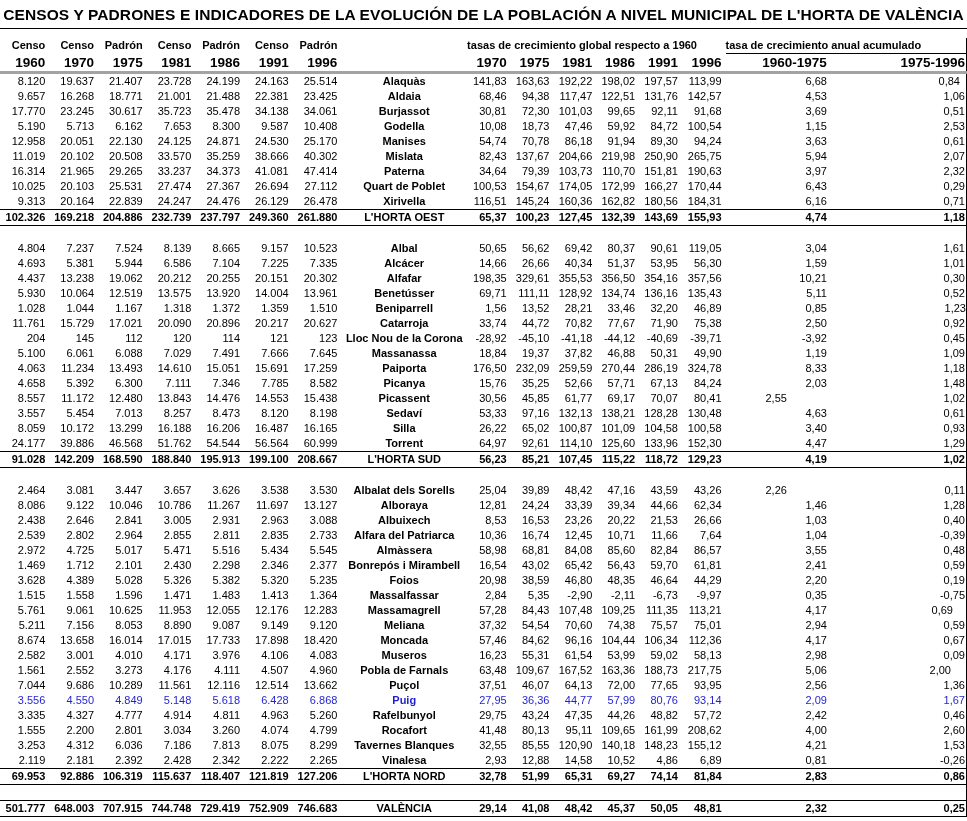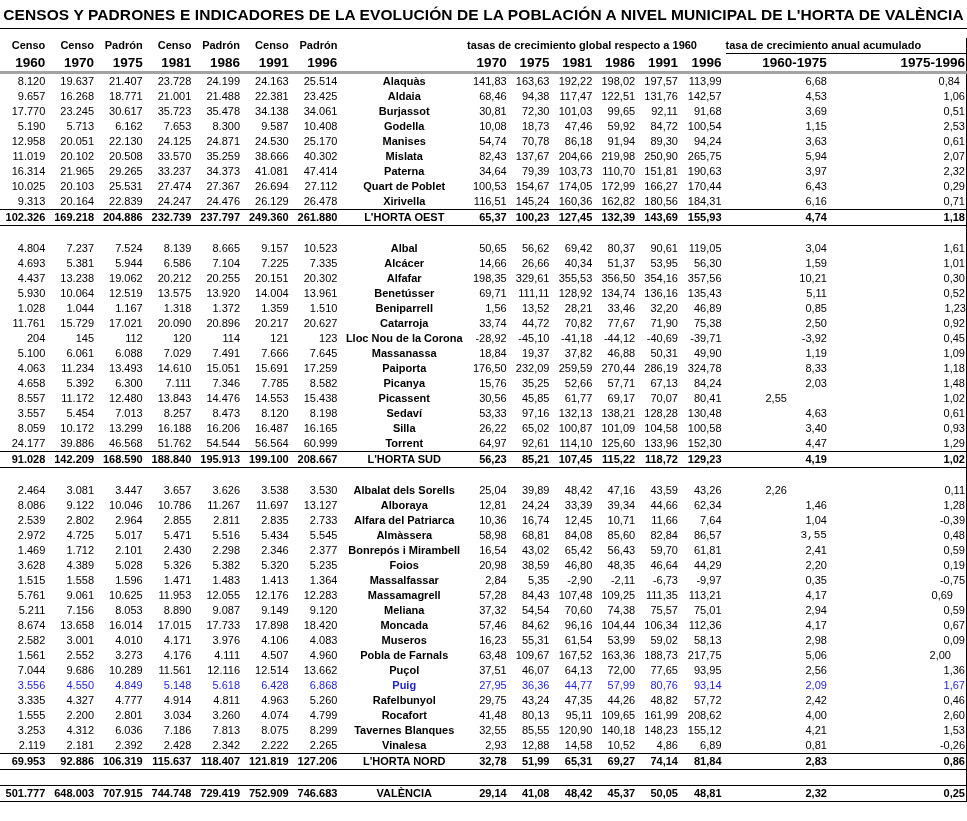"2.438" tr { html: none -> <tr> <td>2.438</td> <td>2.646</td> <td>2.841</td> <td>3.005</td> <td>2.931</td> <td>2.963</td> <td>3.088</td> <td>Albuixech</td> <td>8,53</td> <td>16,53</td> <td>23,26</td> <td>20,22</td> <td>21,53</td> <td>26,66</td> <td>1,03</td> <td>0,40</td> </tr> }
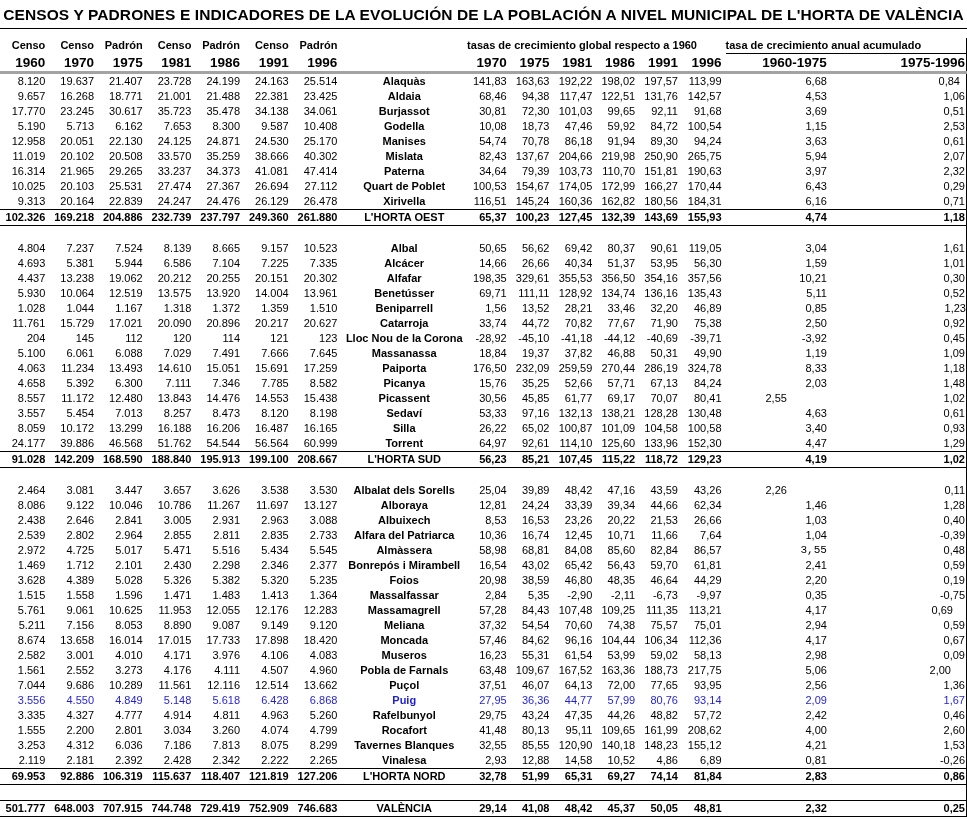"3,55" td.num { font-family: Liberation Mono, monospace -> none }
